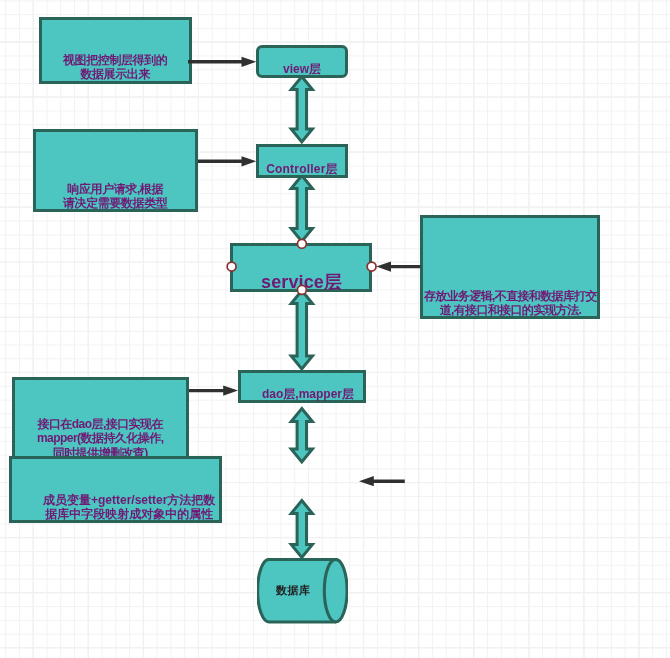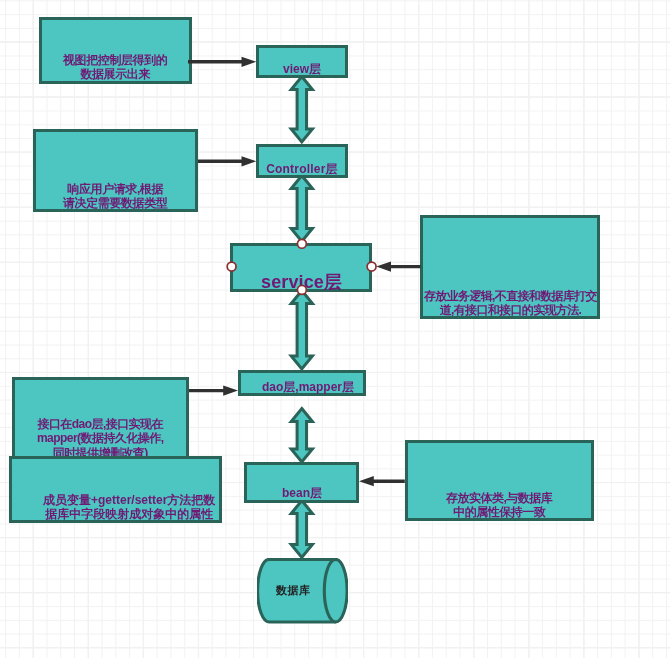"view层" div.node { border-radius: none -> 6px }
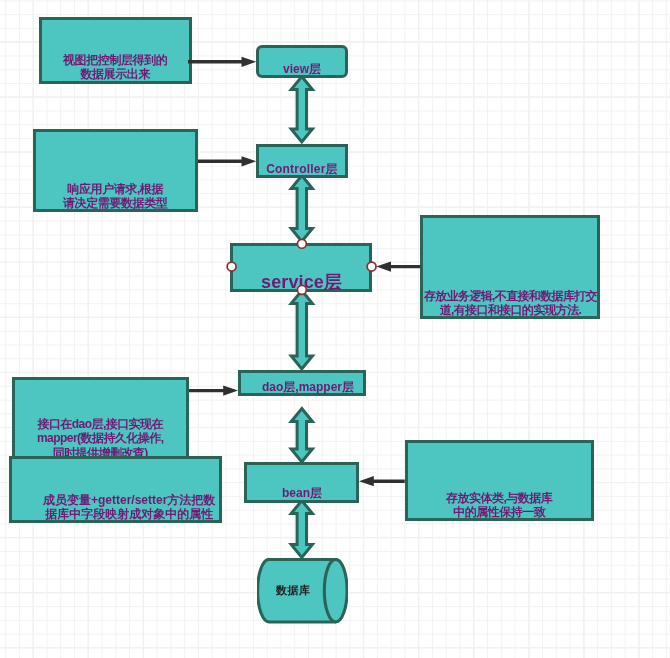"dao层,mapper层" div.node { height: 26px -> 33px }
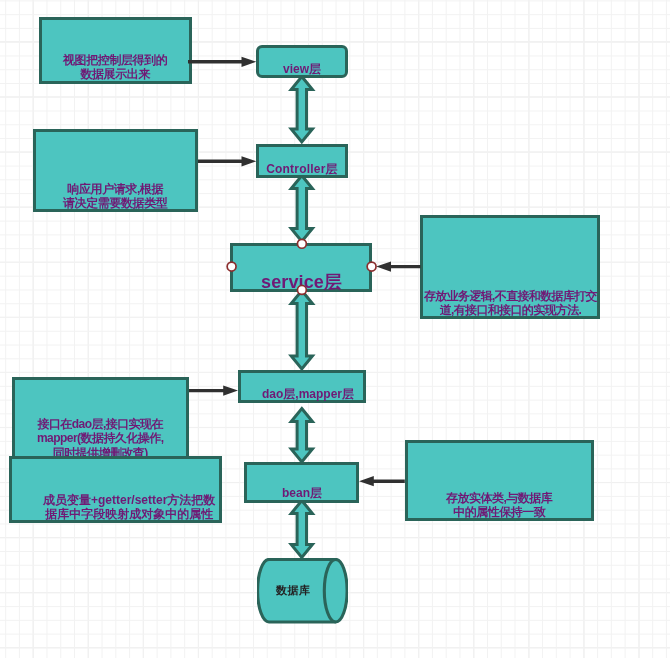"bean层" div.node { html: <div> <div>bean层</div> </div> -> none }
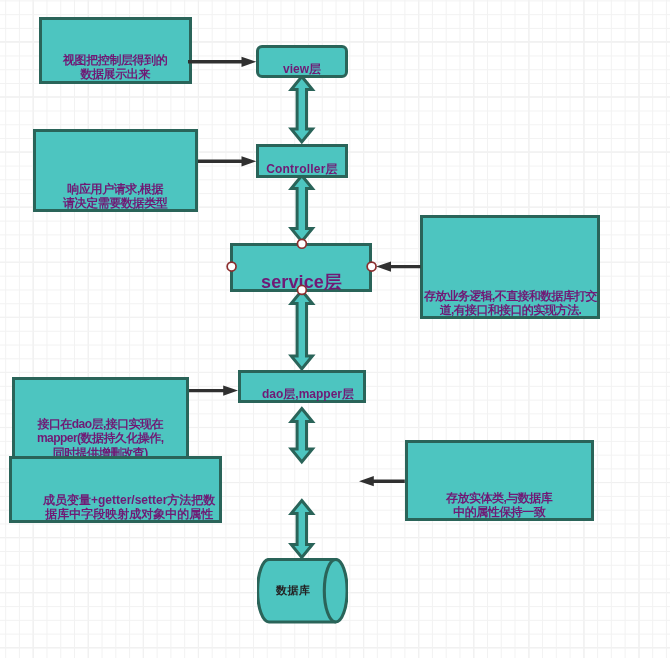"存放实体类,与数据库" div.node { html: <div> <div>存放实体类,与数据库 中的属性保持一致</div> </div> -> none }
